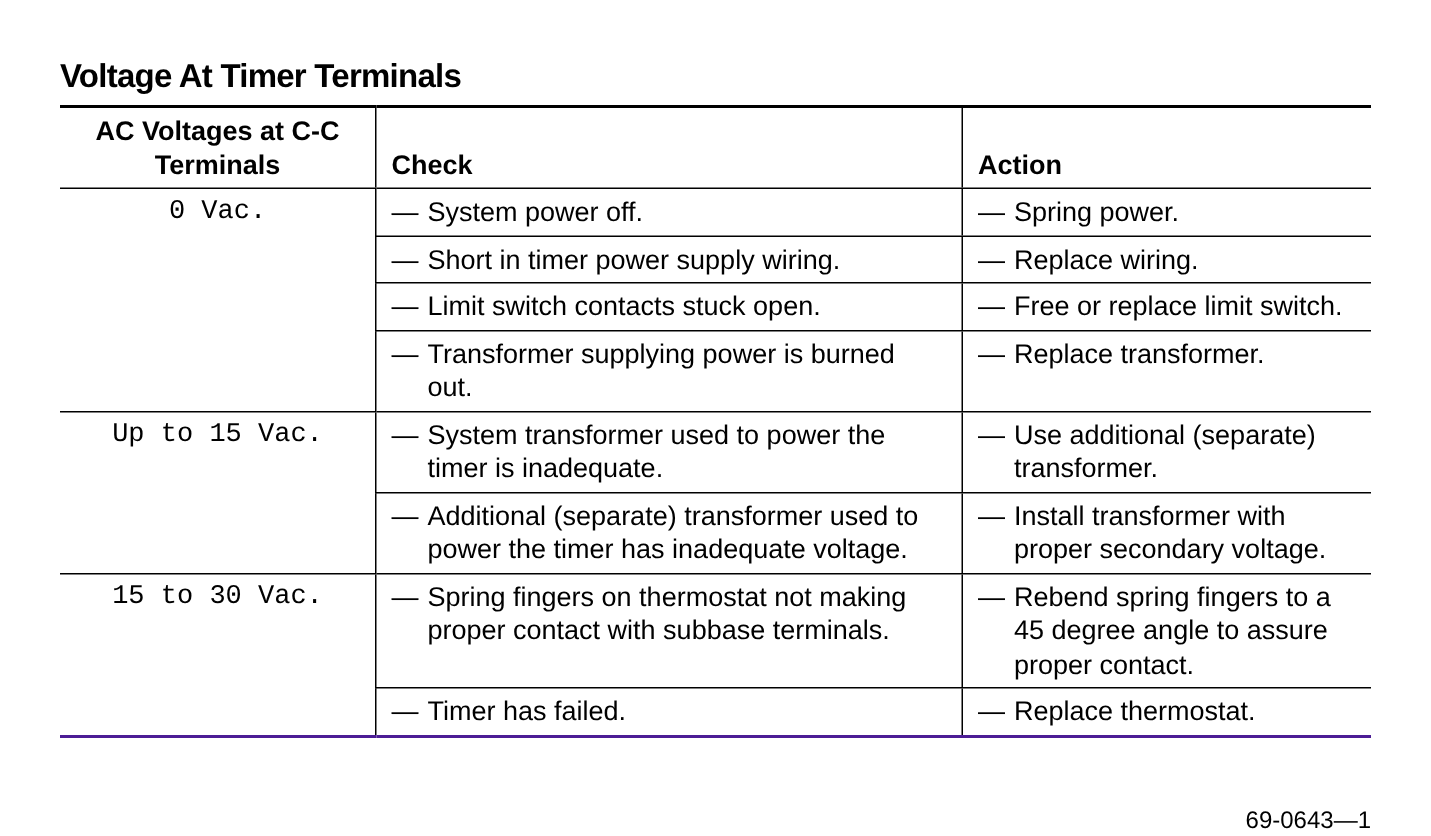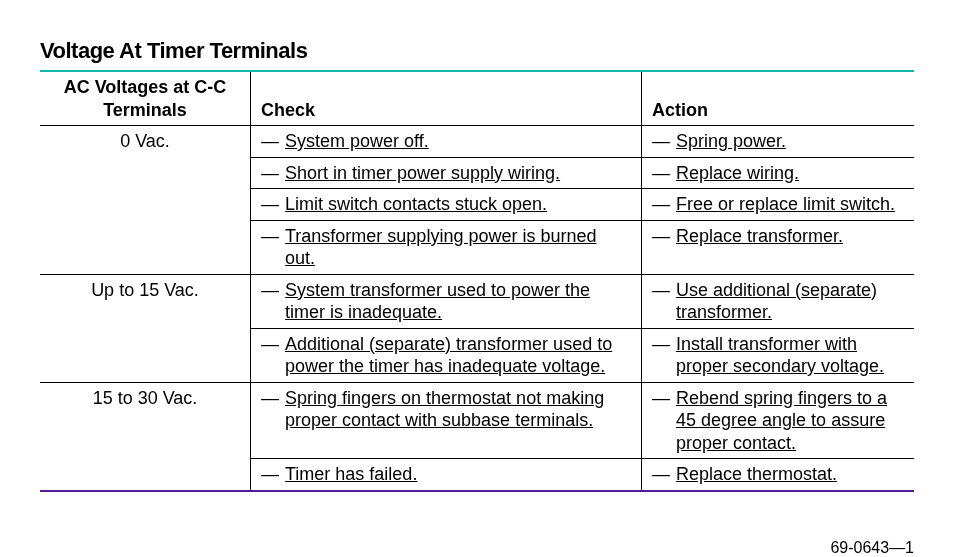"AC Voltages at C-C Terminals" .btop2 { border-top: 2px solid #14b8a6 -> 2px solid #000000 }
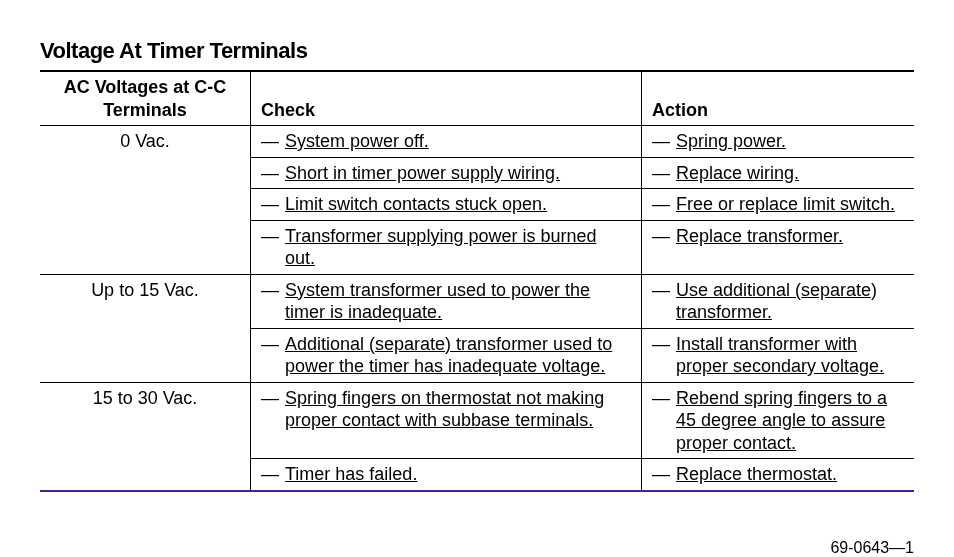"0 Vac." td.volt { font-family: none -> Liberation Mono, monospace }
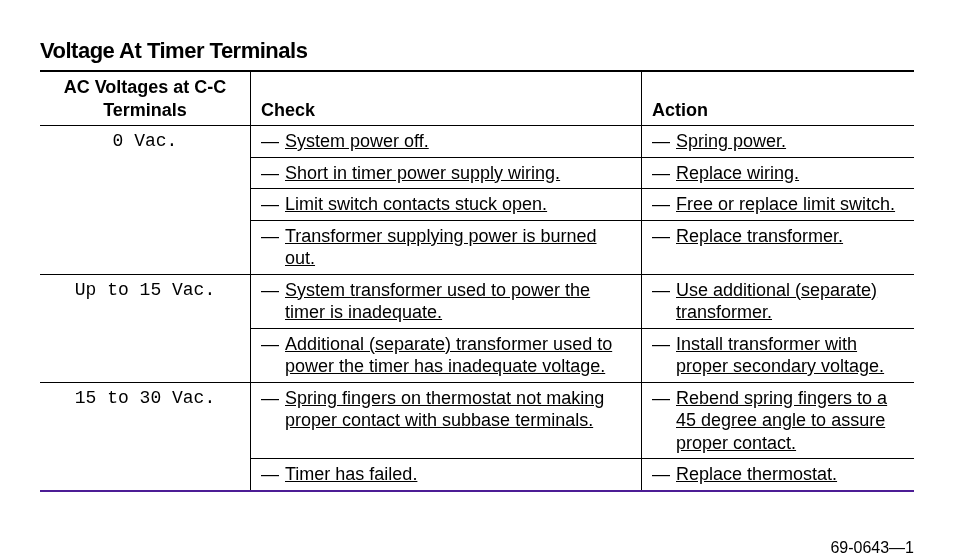"System power off." .bullet .txt { text-decoration: underline -> none }
